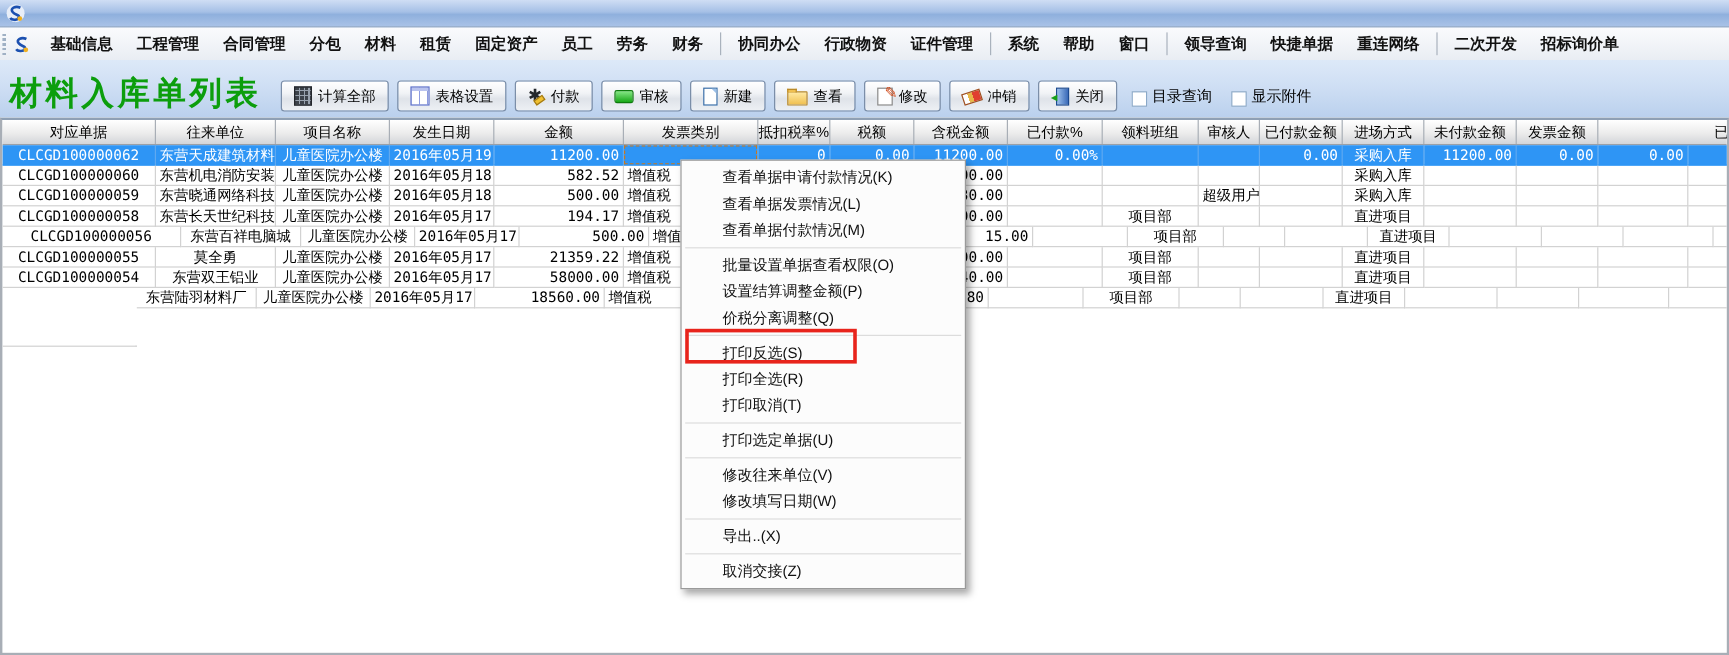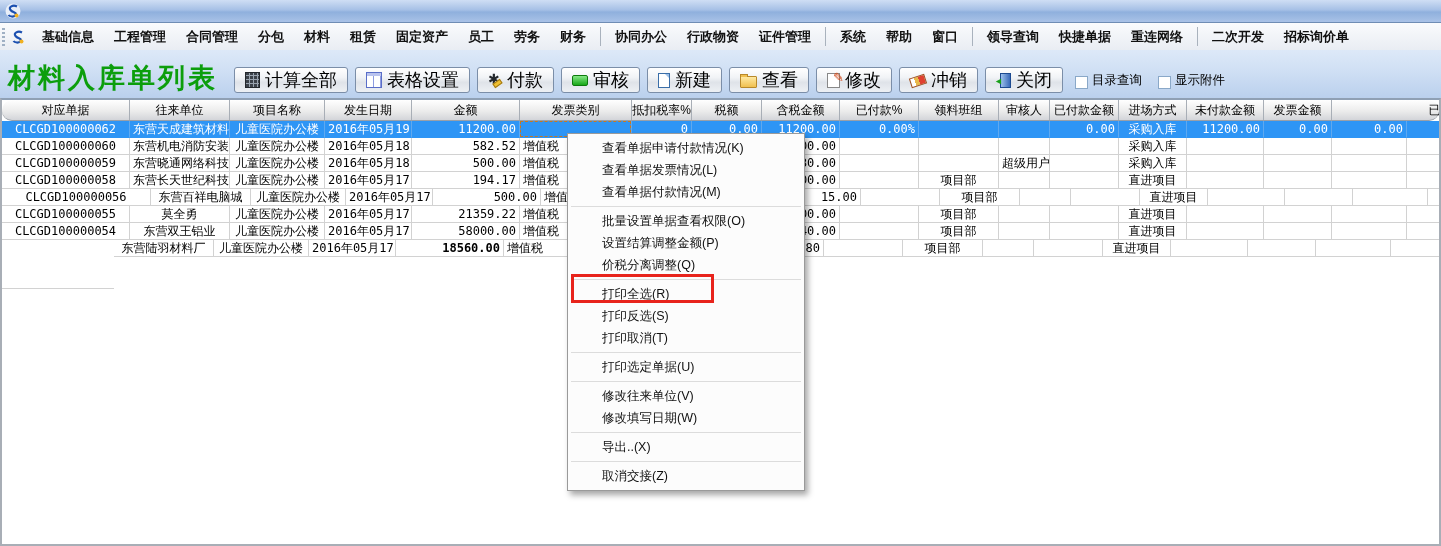"计算全部" .tb-btn { font-size: 18px -> 12px }
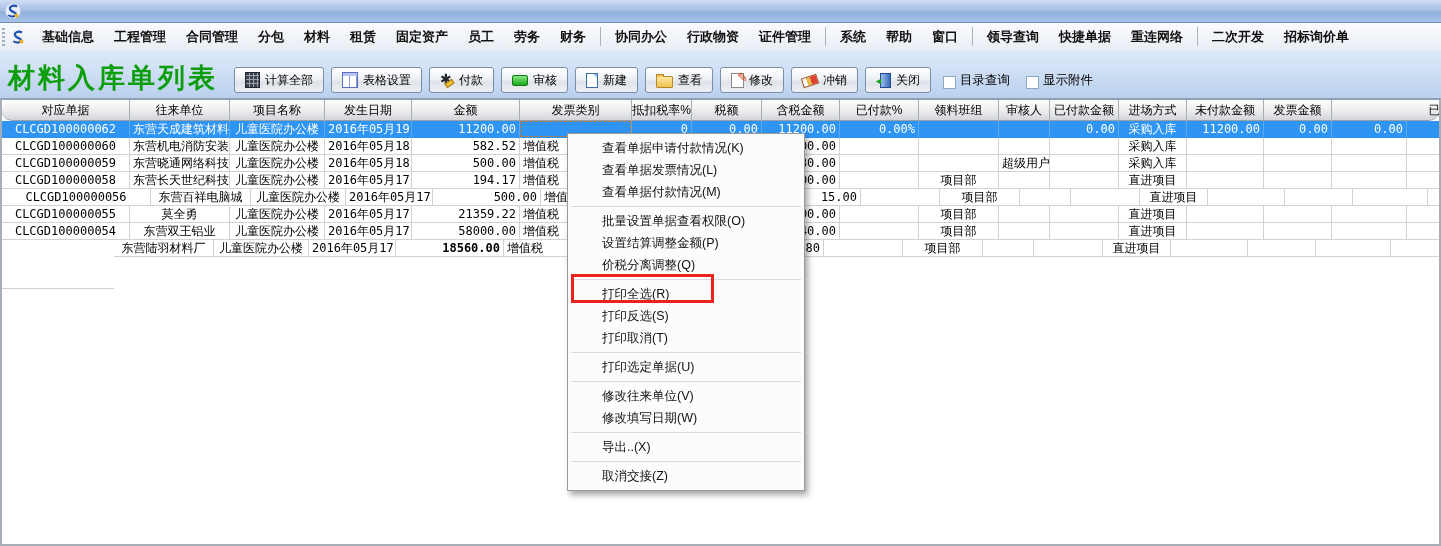"对应单据" .thead { border-radius: 10px -> none }
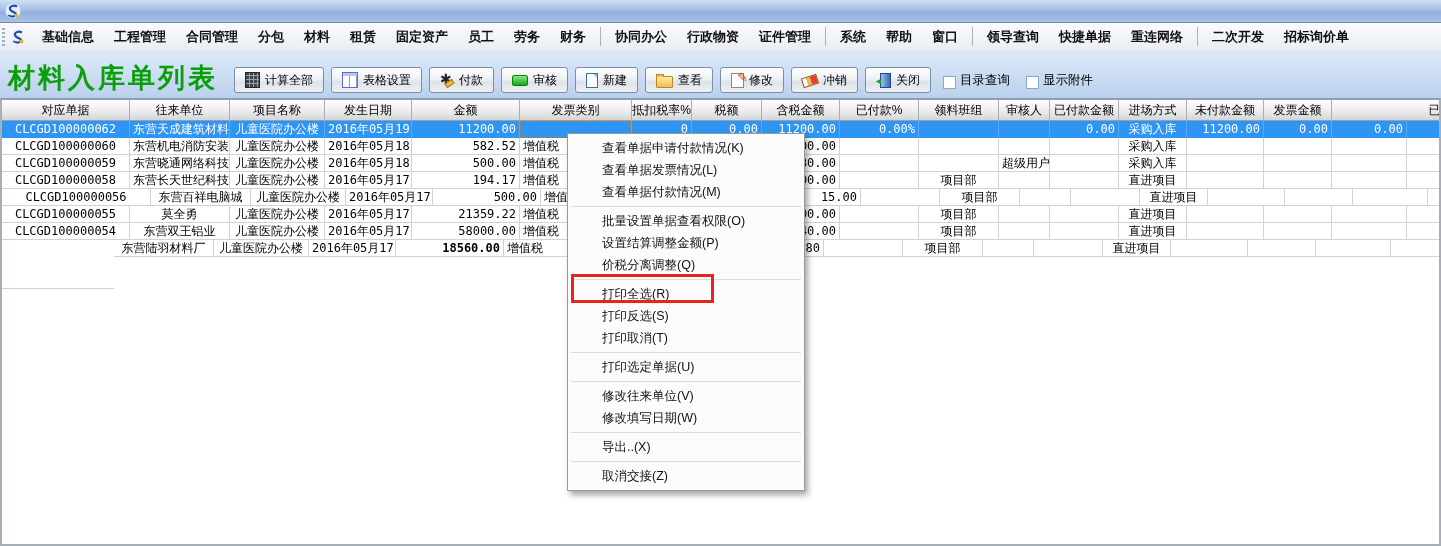"18560.00" div.td { font-weight: bold -> none }
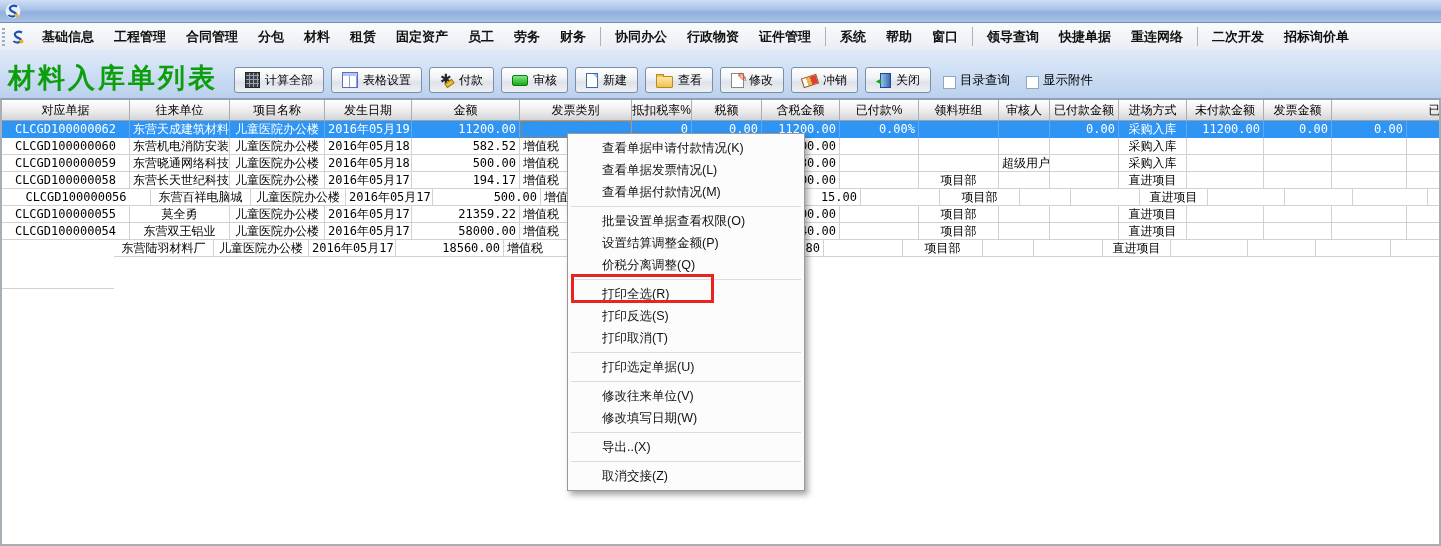"打印全选(R)" div.cm-item { order: before "打印反选(S)" -> after "打印反选(S)" }
